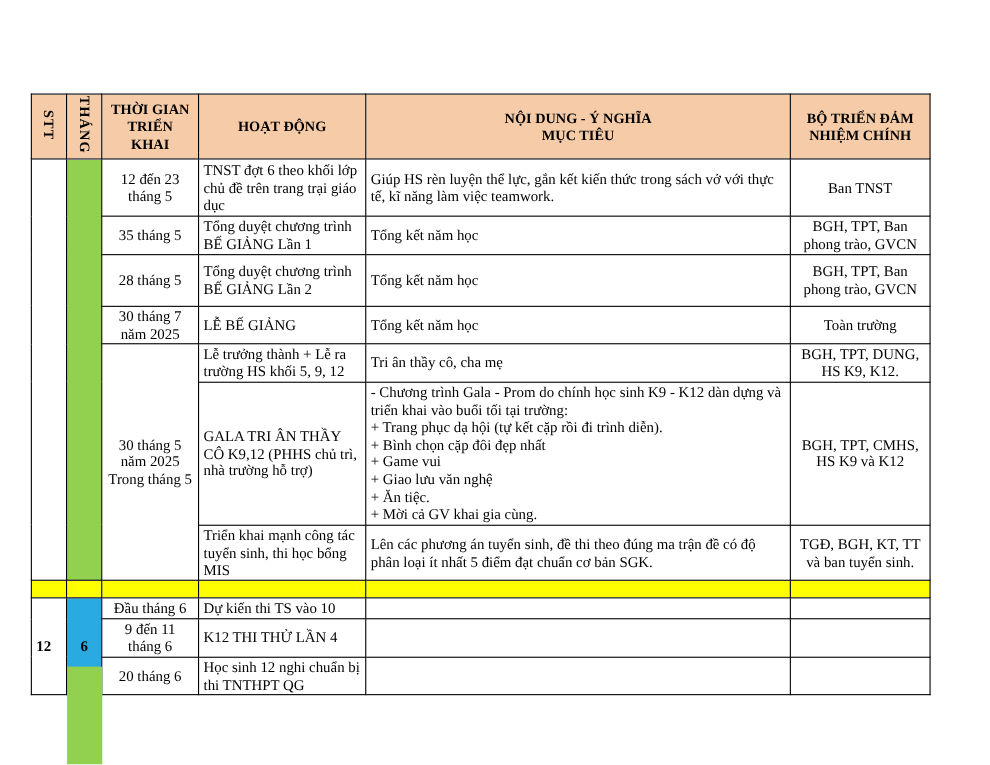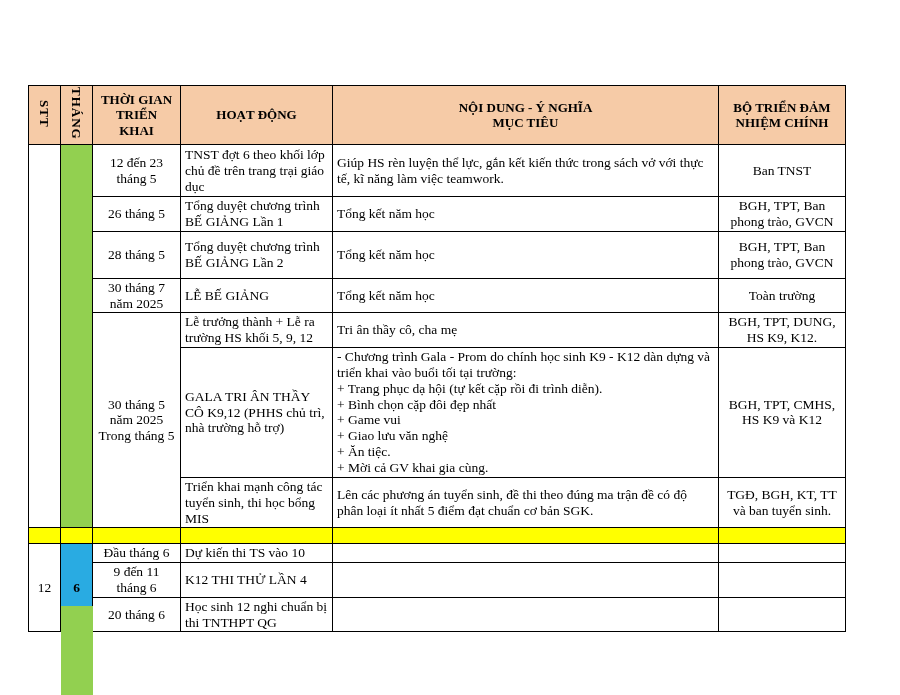"26 tháng 5" td.c { text: 26 -> 35 }
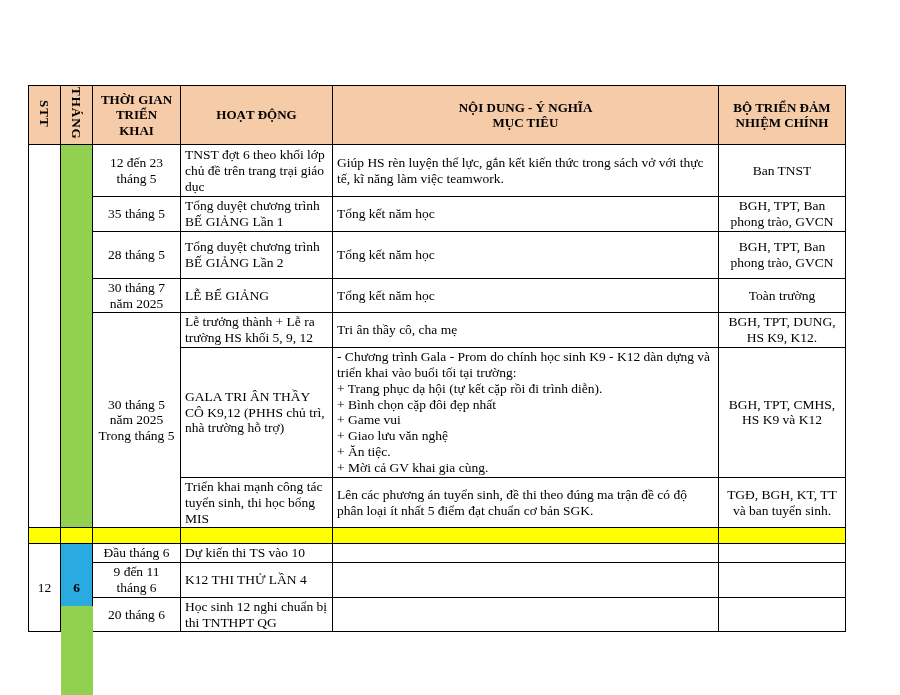"12" .stt { font-weight: none -> bold; text-align: center -> left }
